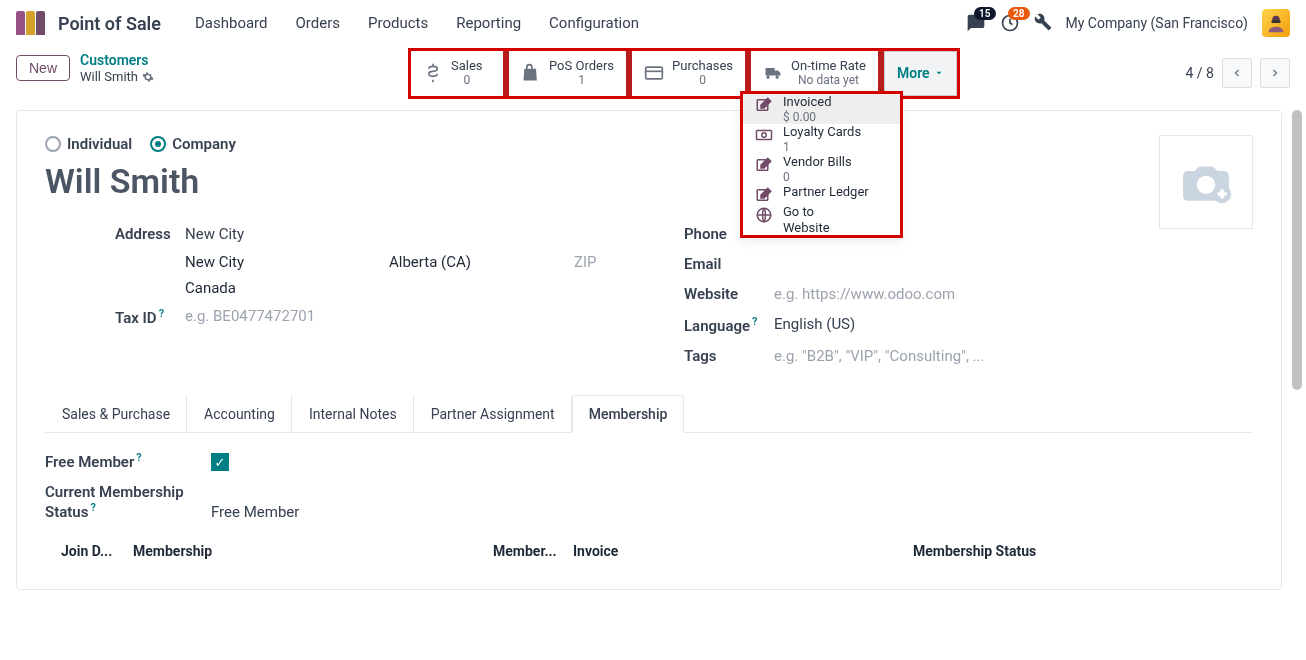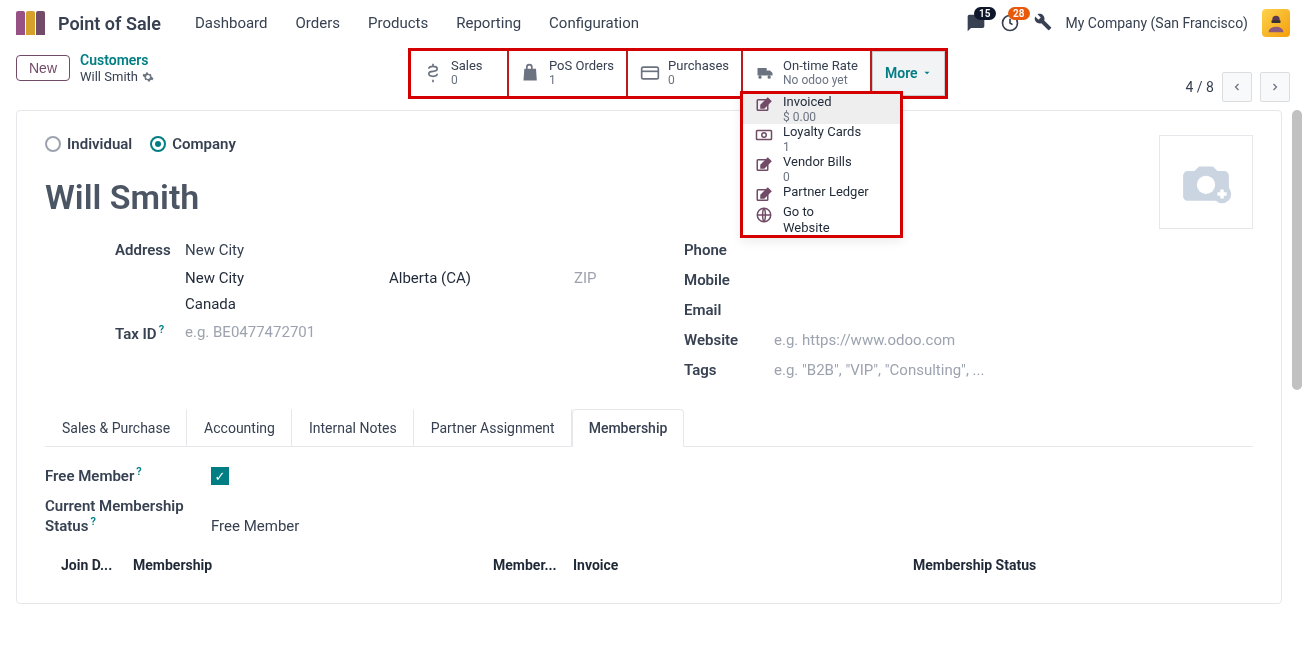"Sales" .statbox { border-right: 2px solid #b91c1c -> 6px solid #b91c1c; text-align: none -> center }
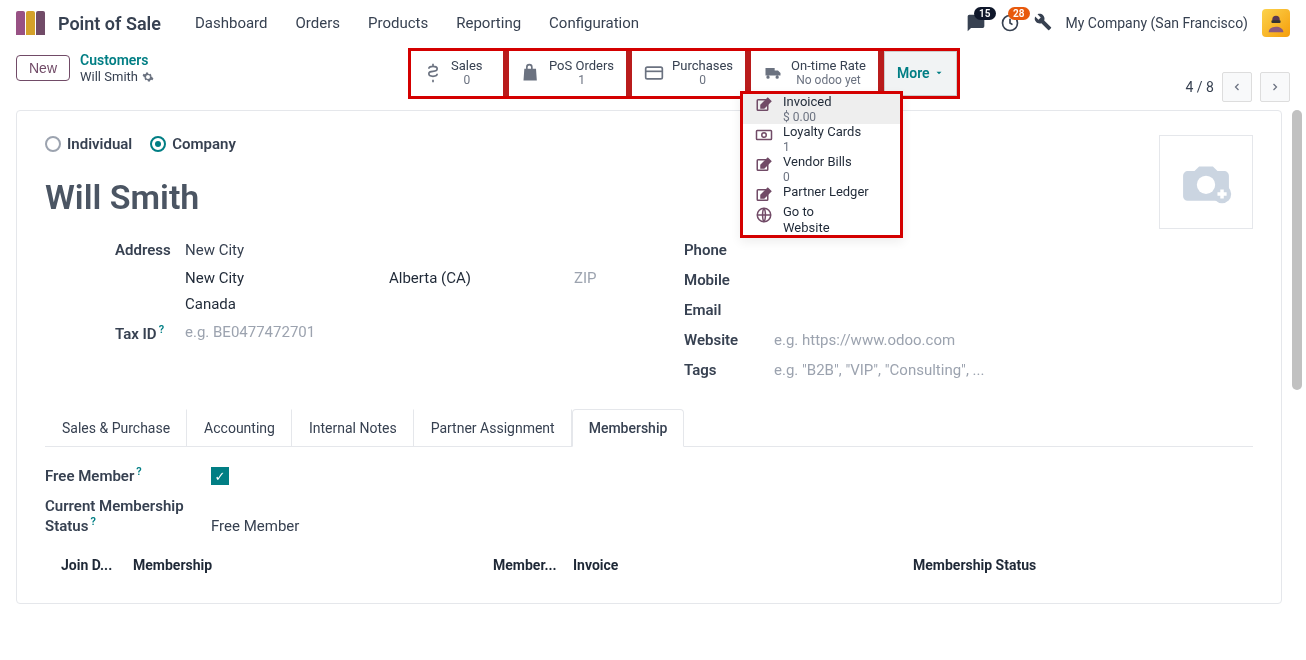"No odoo yet" span.sval { text: odoo -> data }
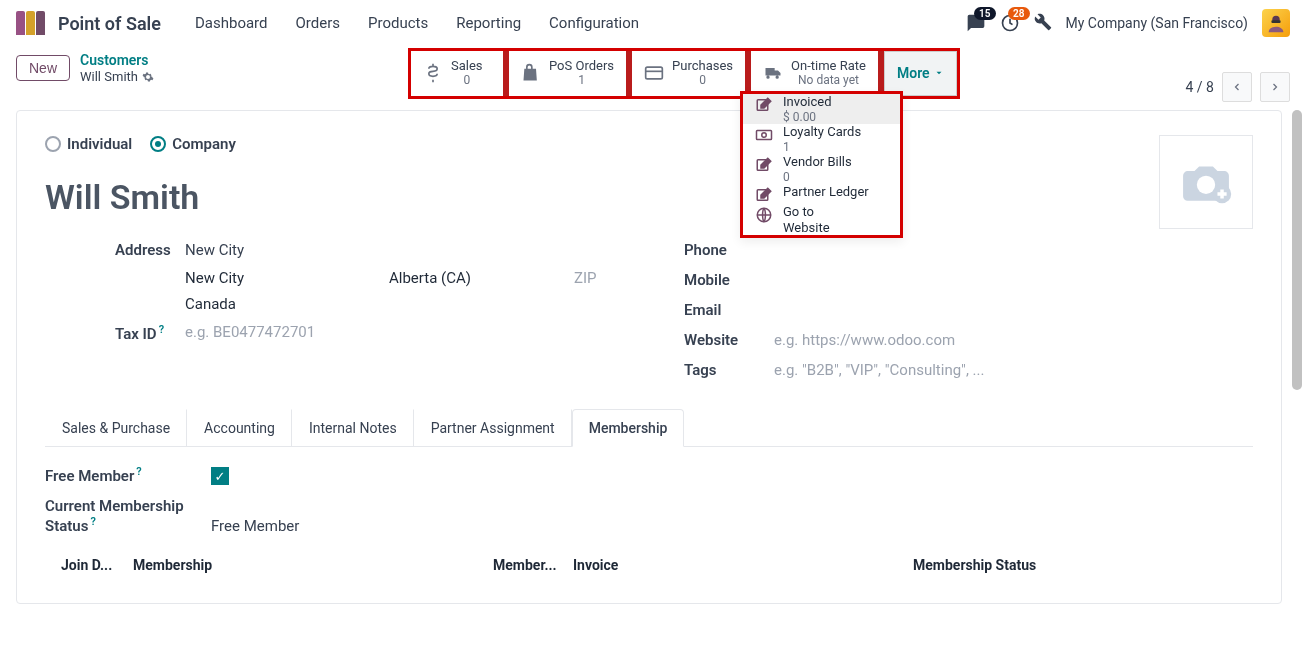"4 / 8" .pager { top: 72px -> 58px }
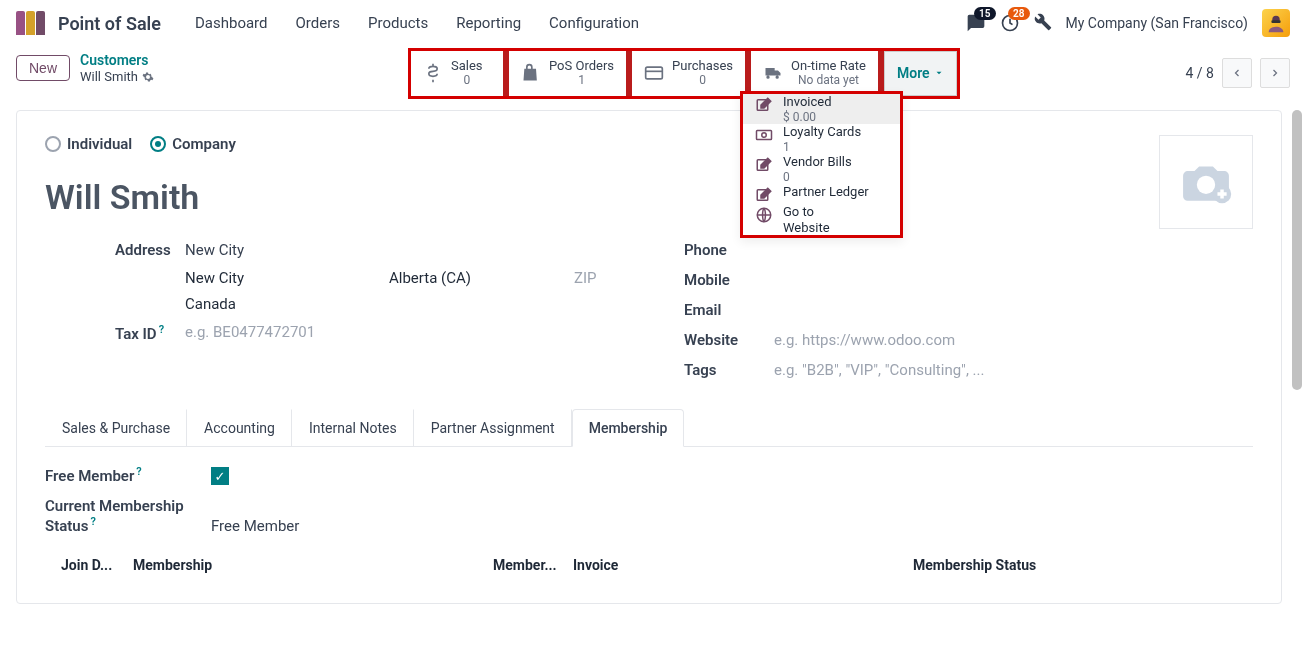"Individual" .type-radios { margin-bottom: 24px -> 8px }
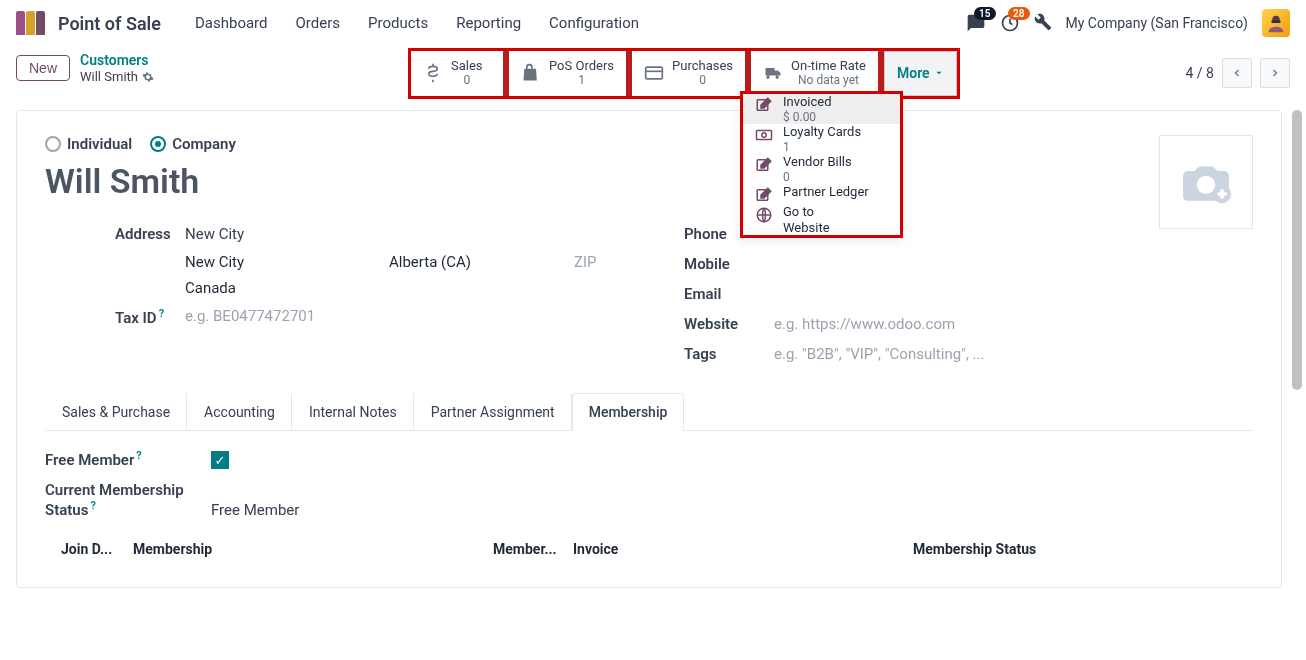"Mobile" div.frow { html: <div> <span>Mobile</span> <span></span> </div> -> none }
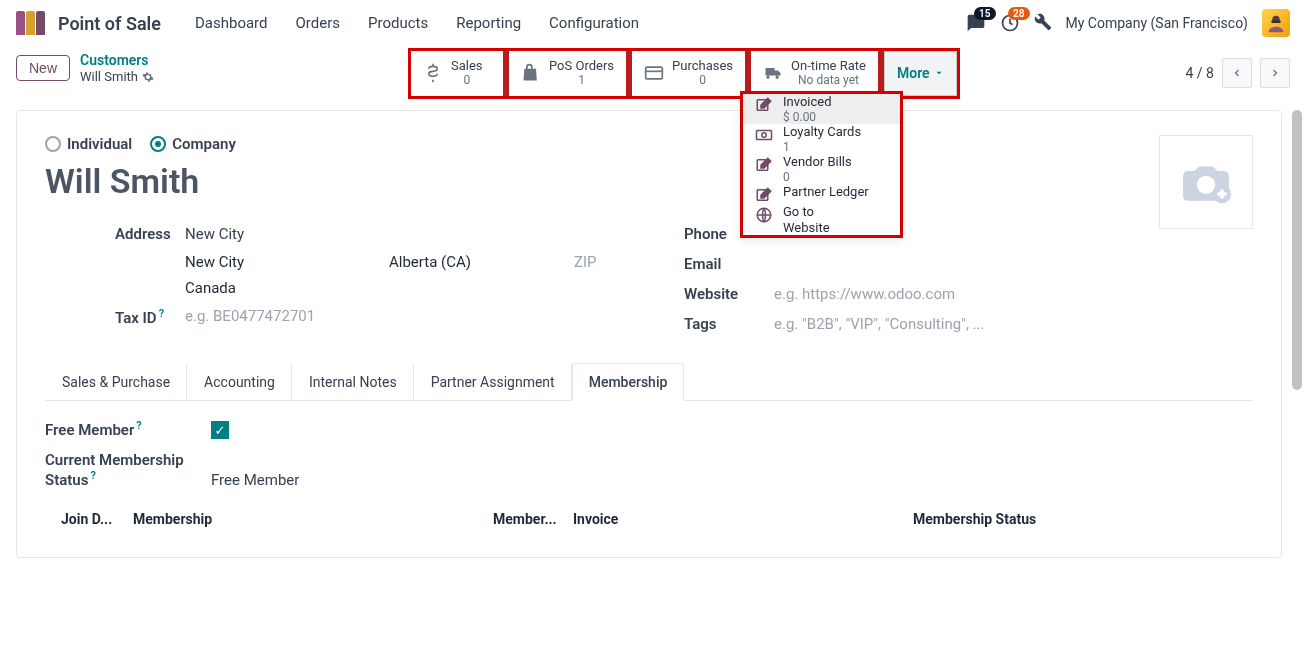"Language ?" div.frow { html: none -> <div> <span><span>Language</span><span>?</span></span> <span>English (US)</span> </div> }
